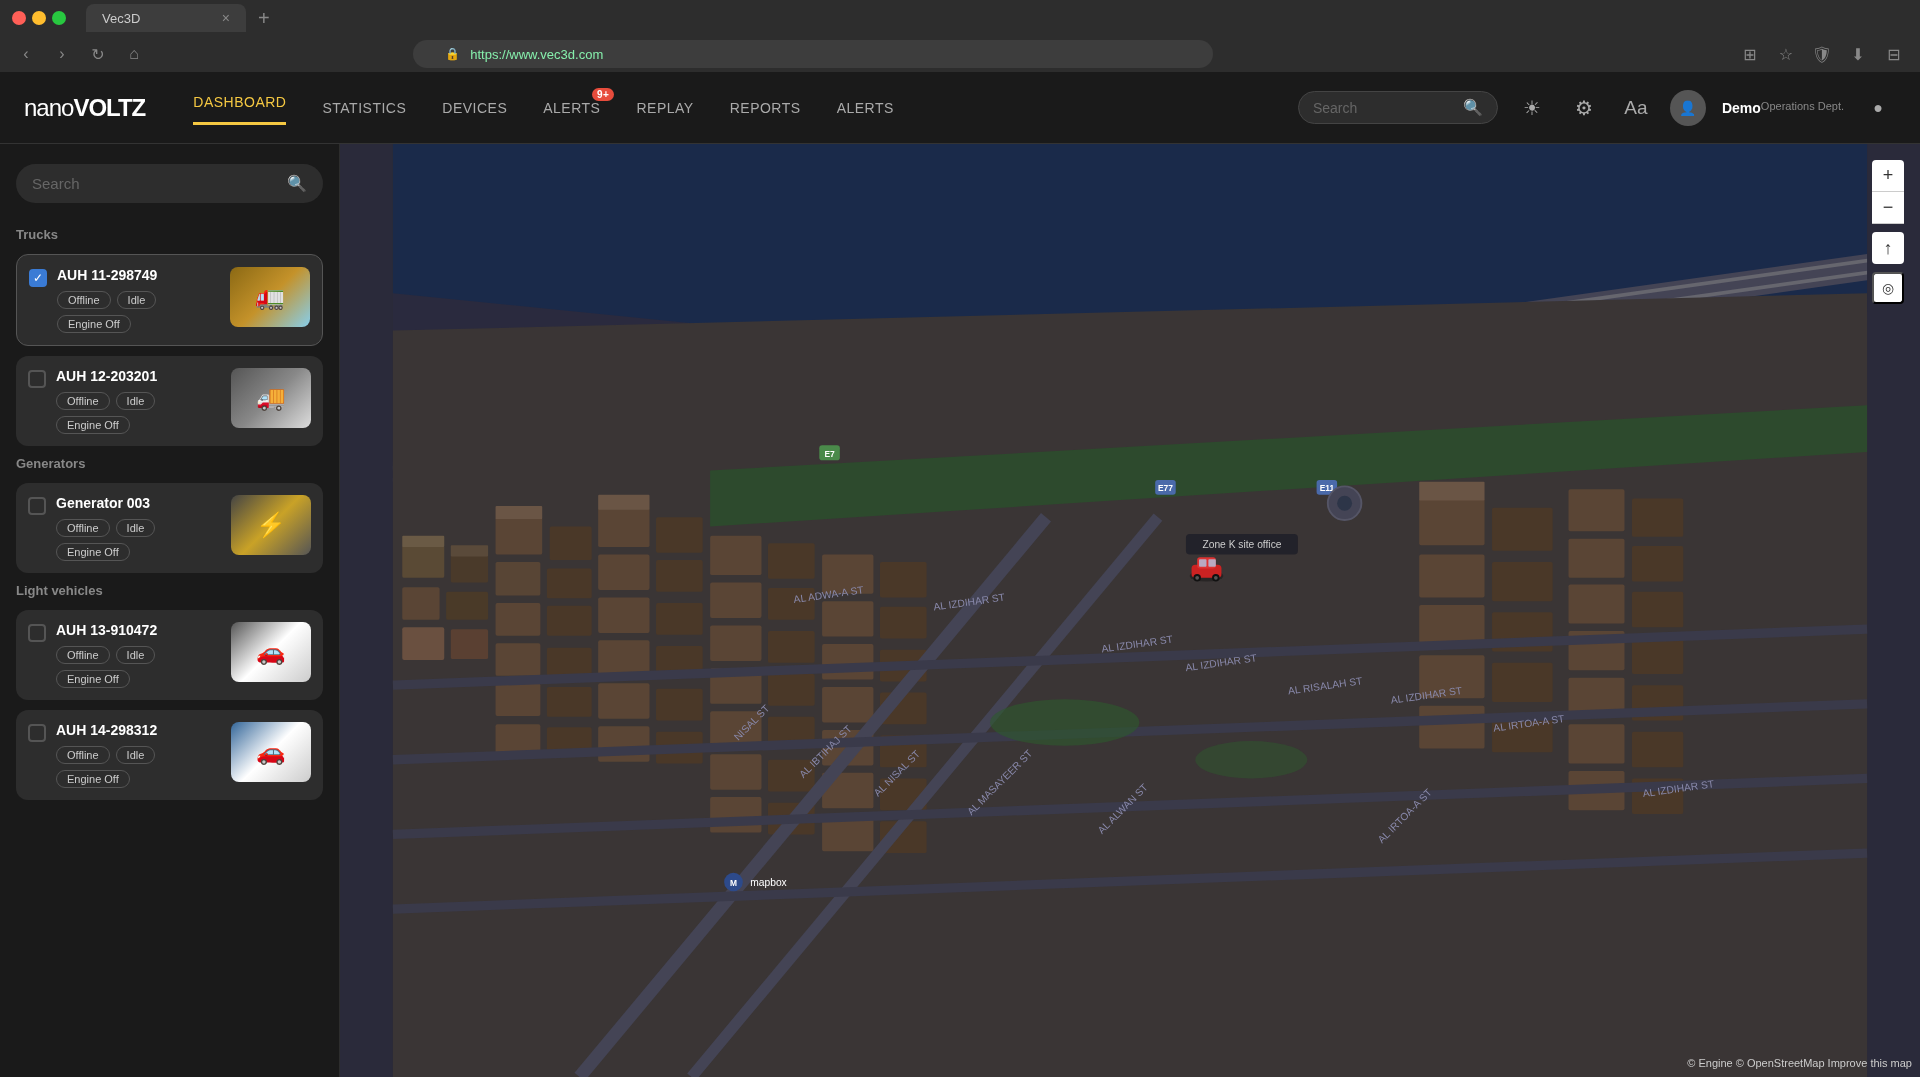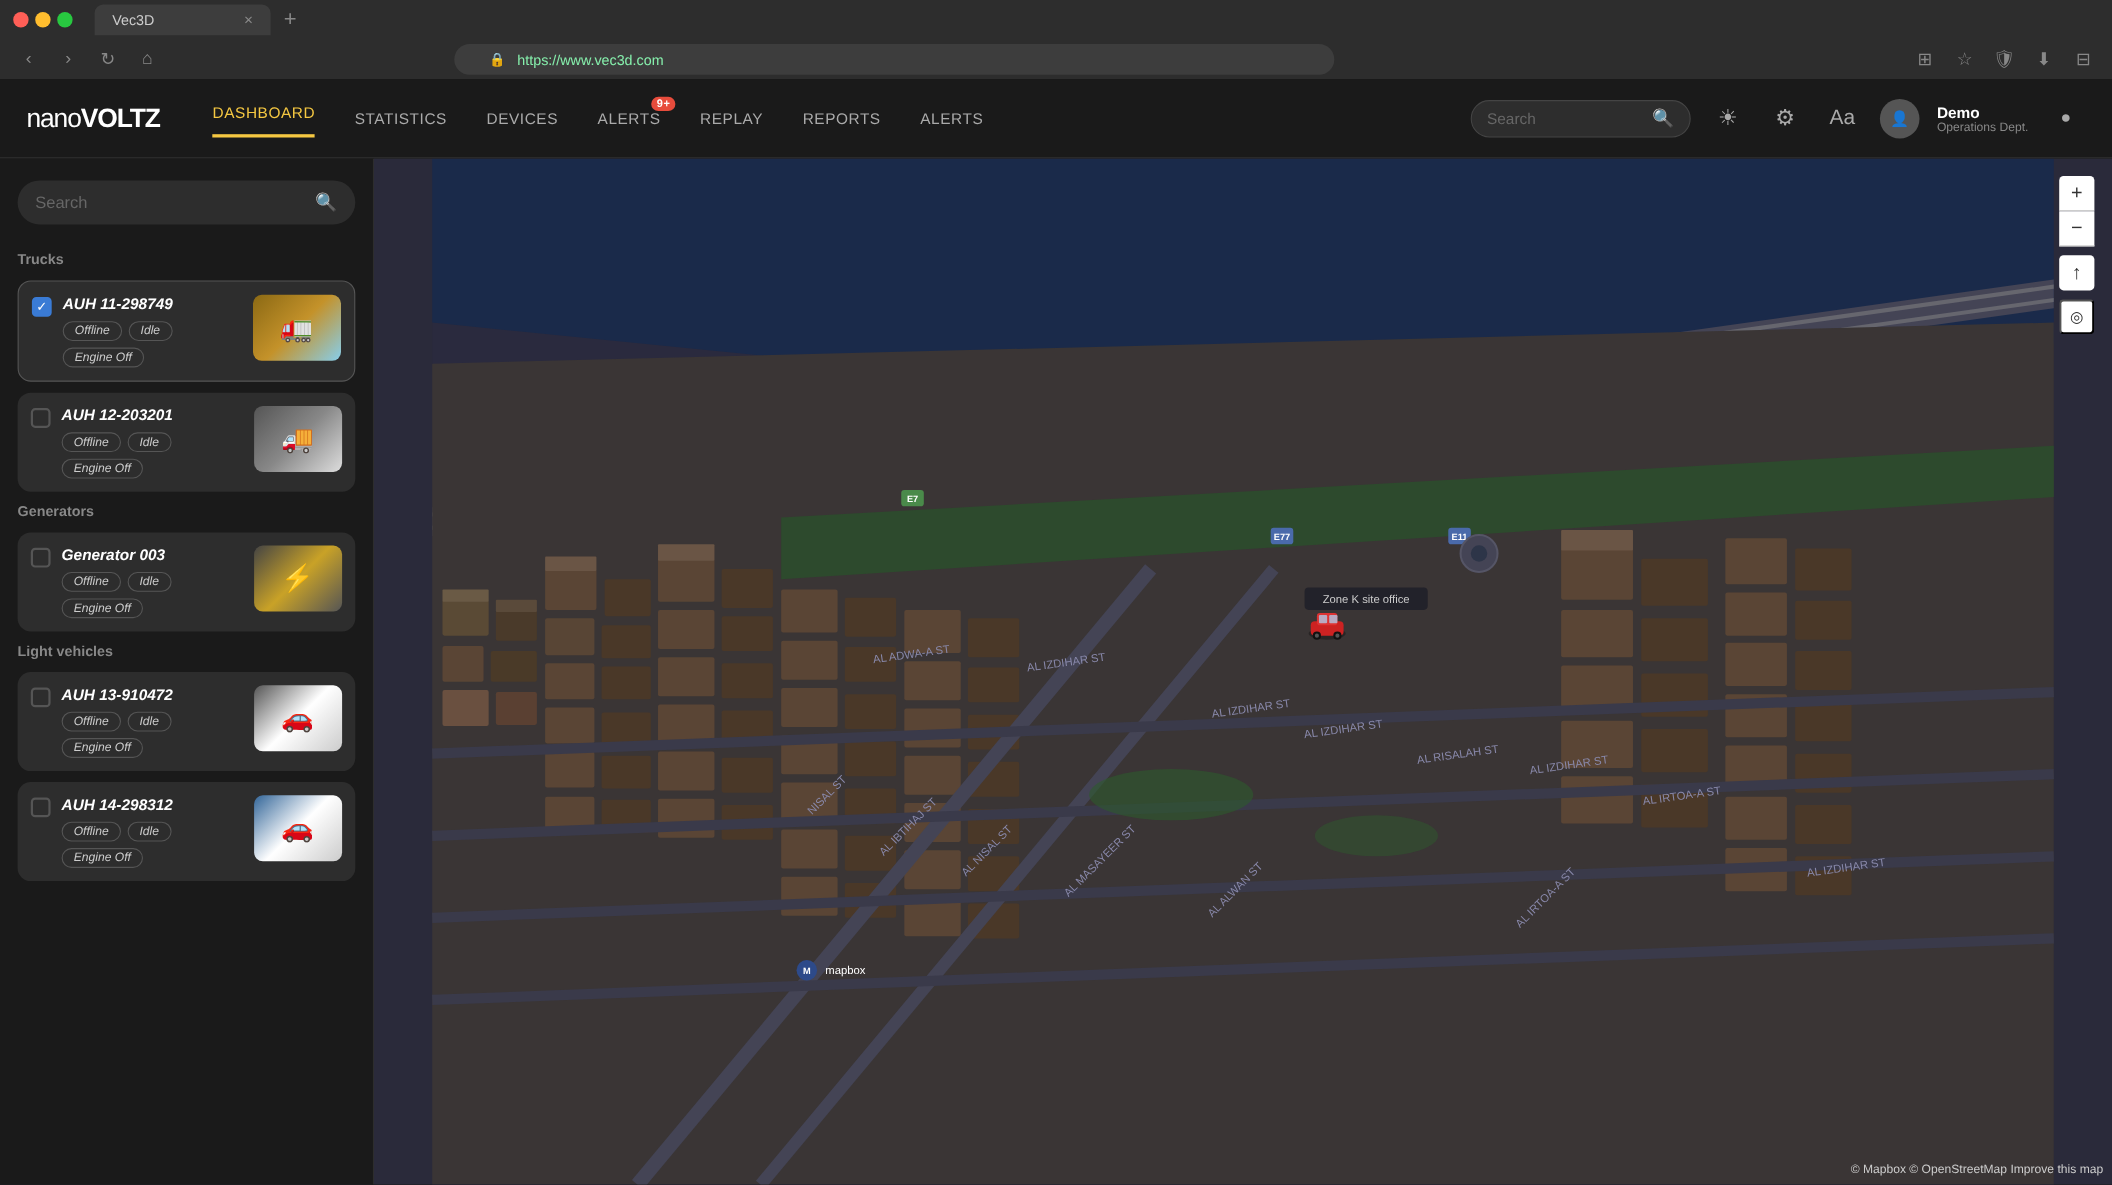"Demo" .user-info { flex-direction: column -> row }
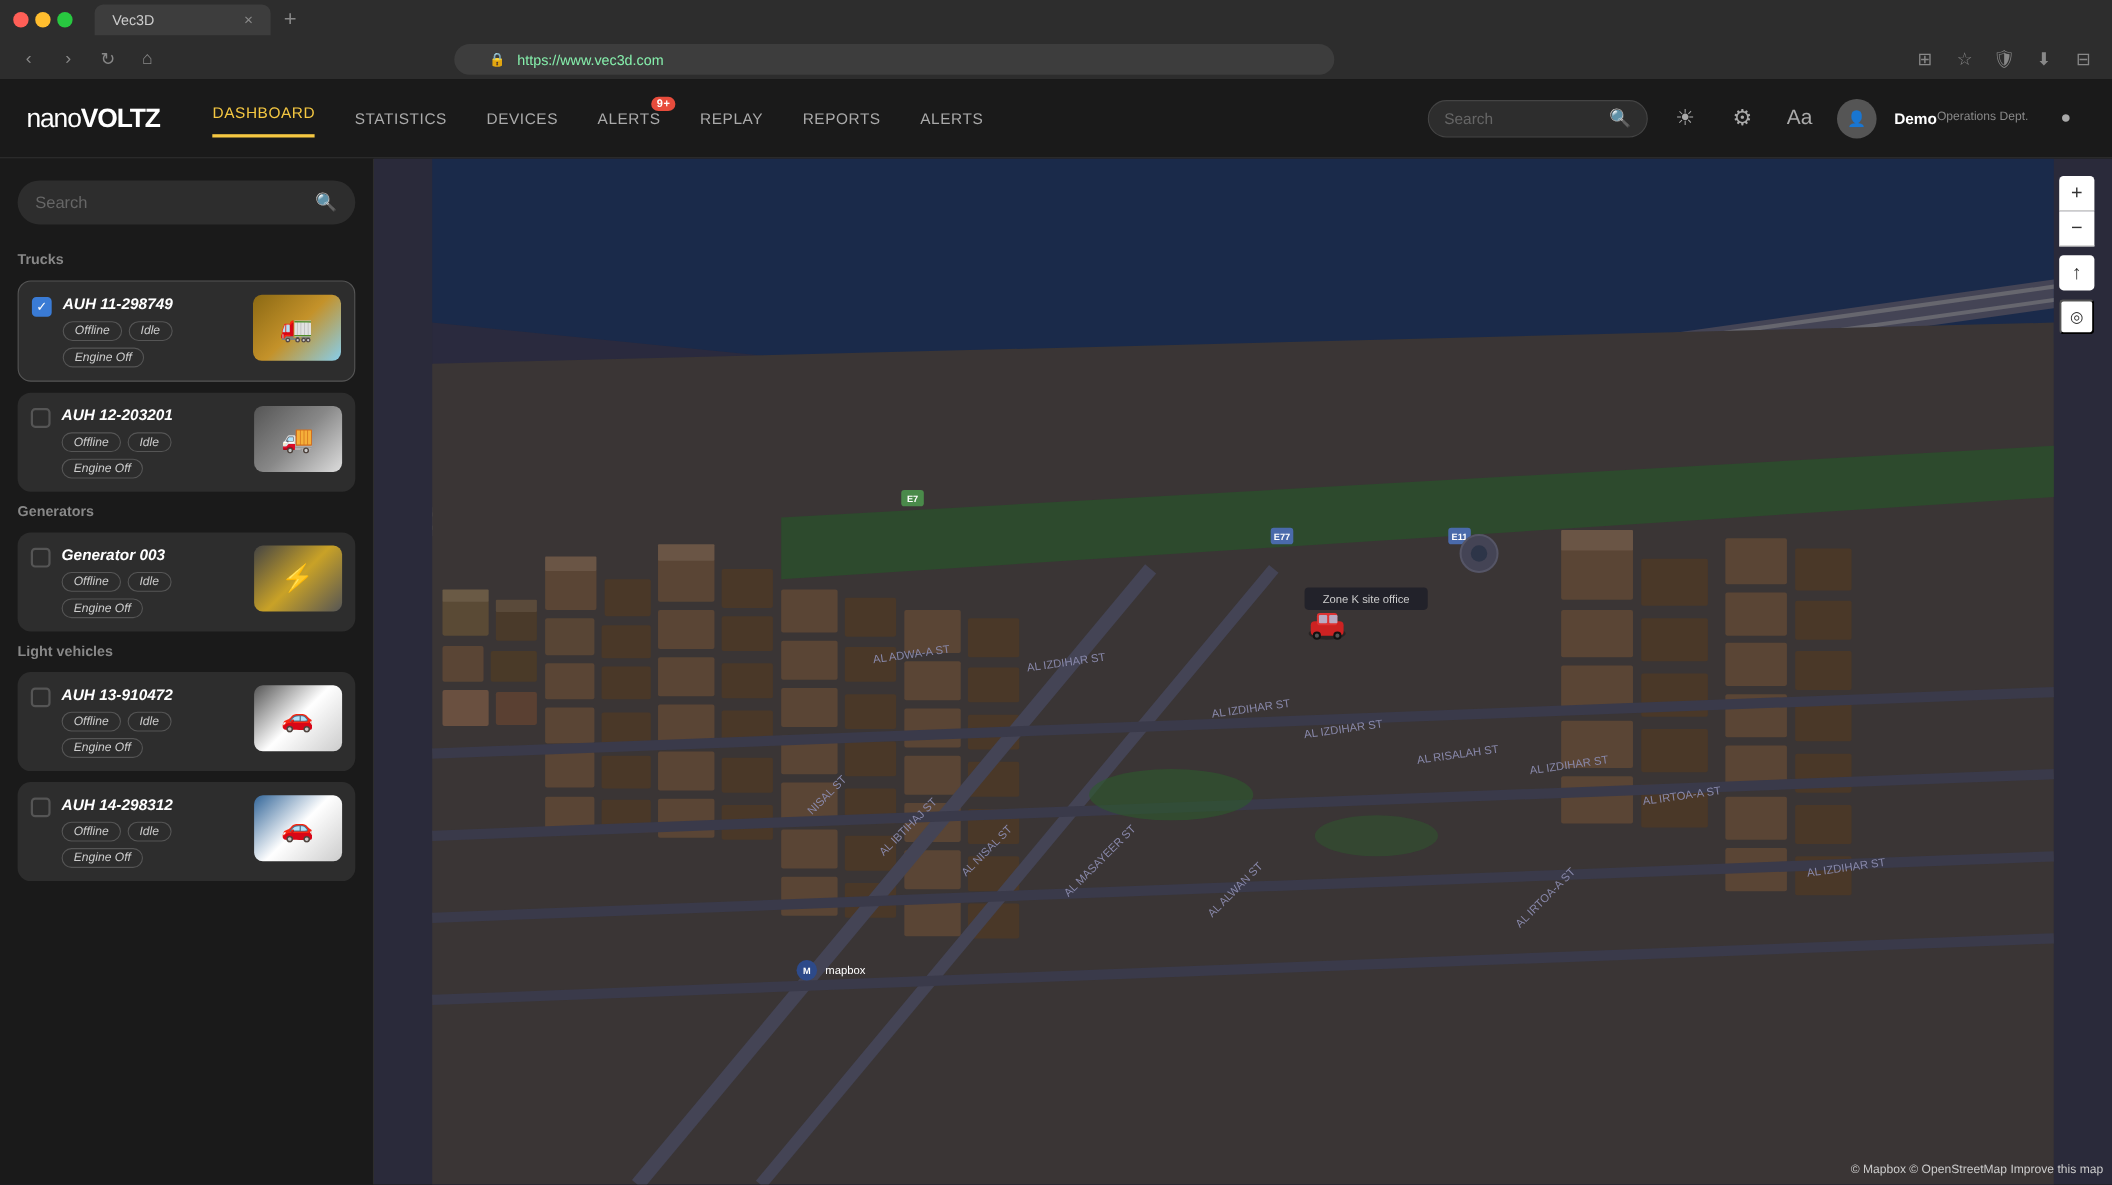"AUH 11-298749" .device-info { font-style: italic -> none }
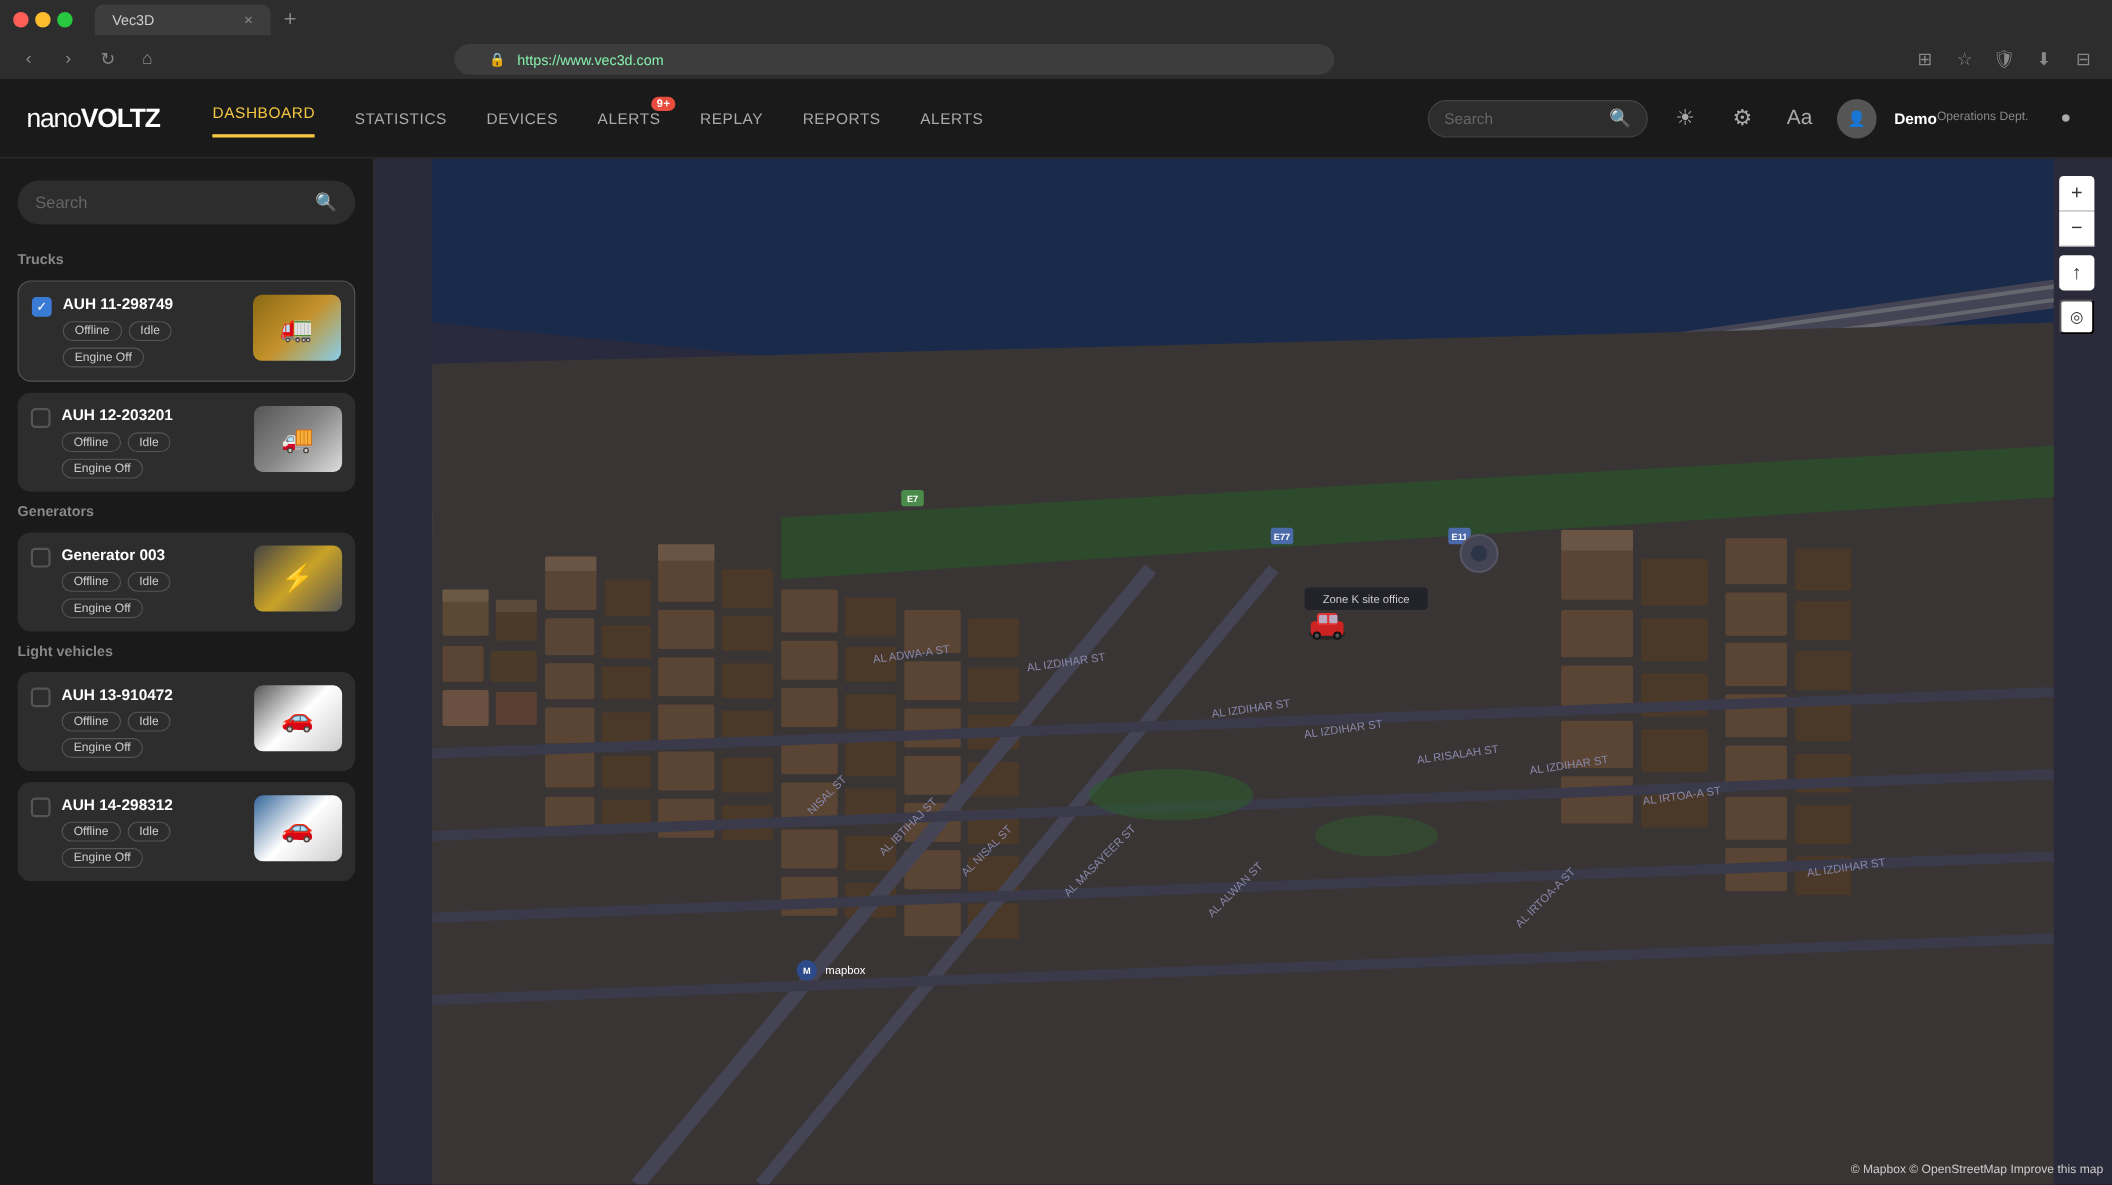"© Mapbox © OpenStreetMap Improve" div.map-attribution { text: Mapbox -> Engine }
